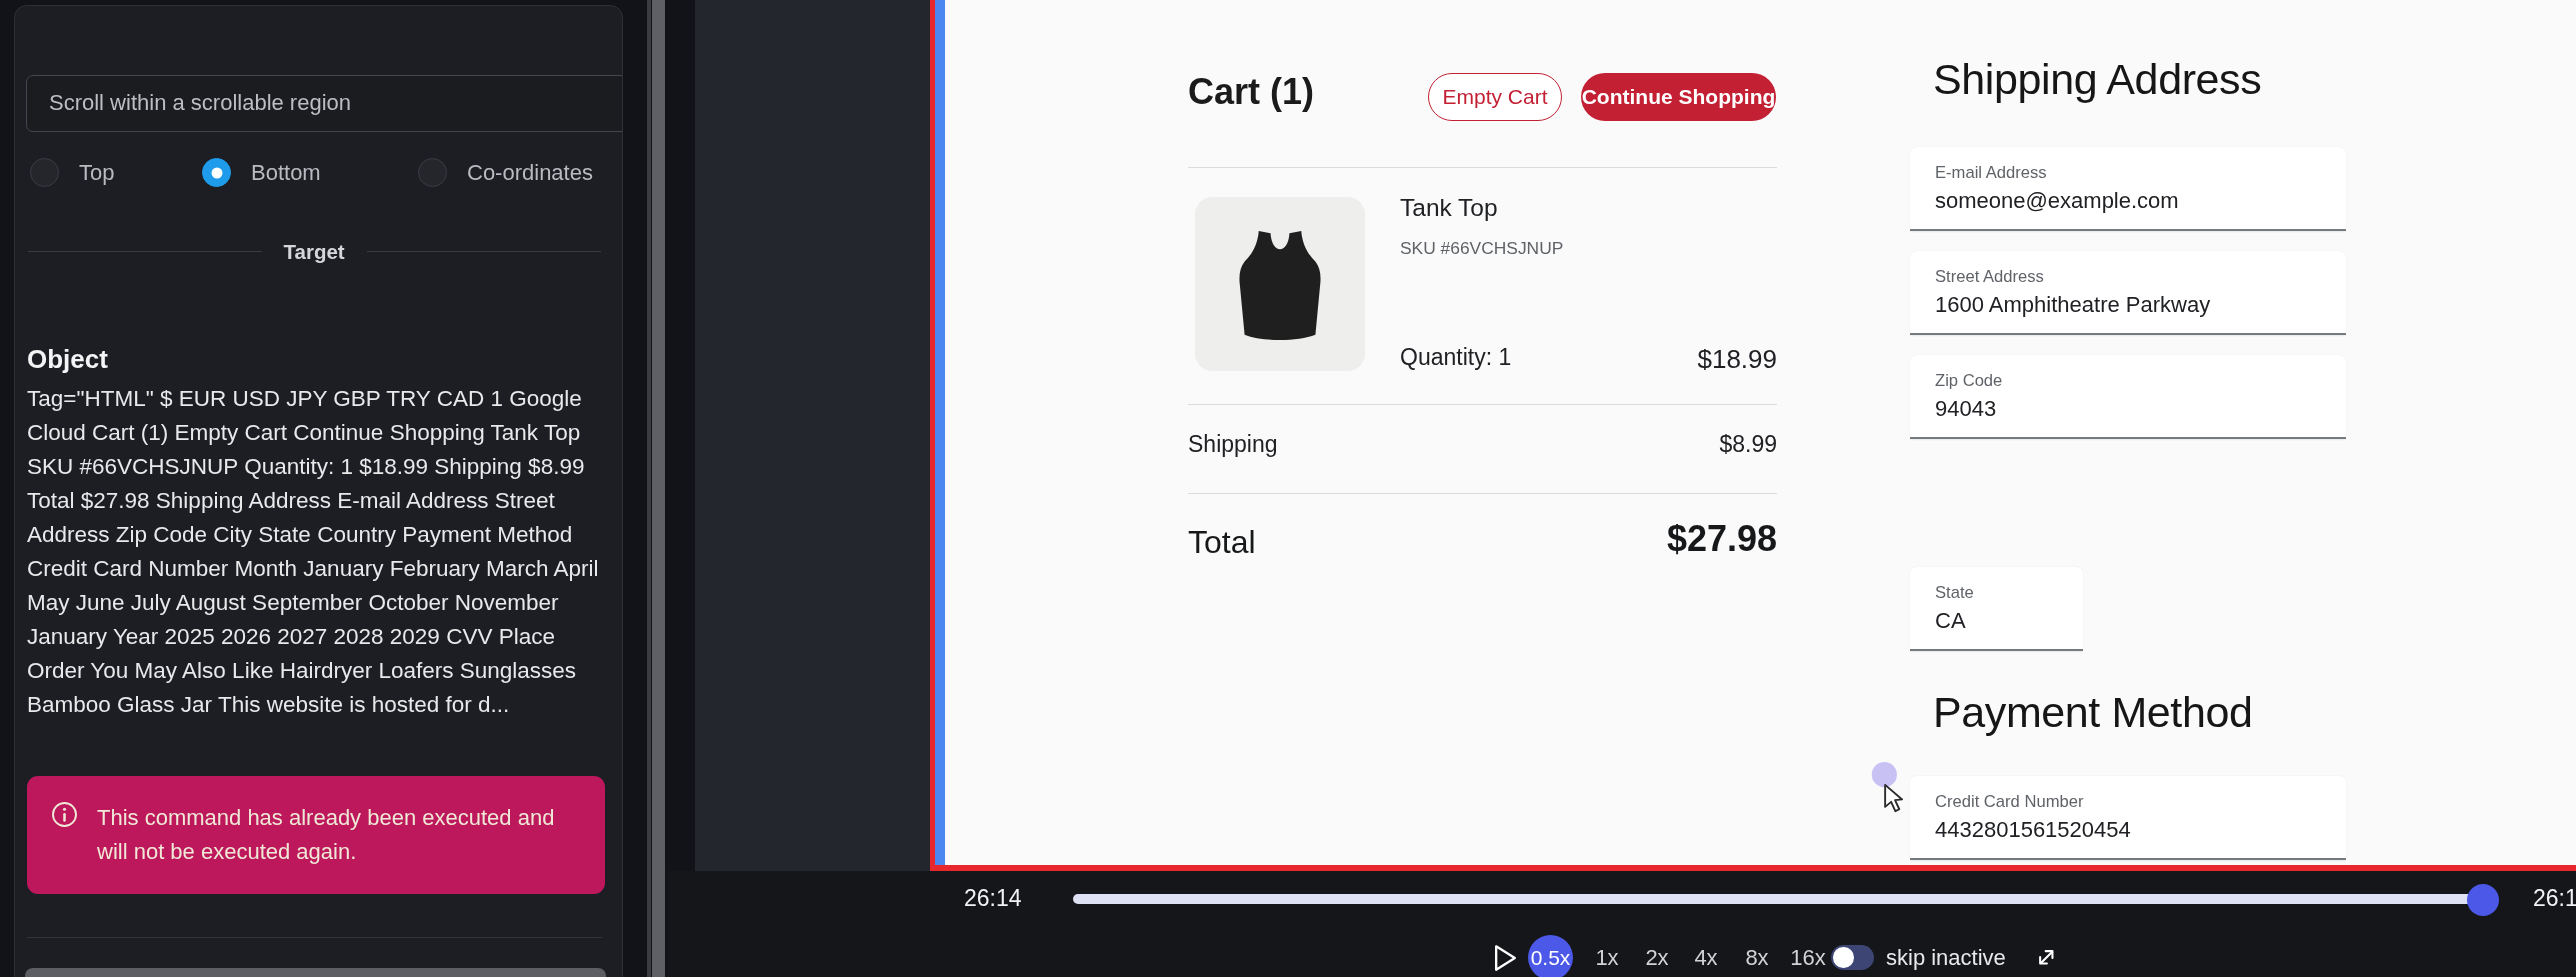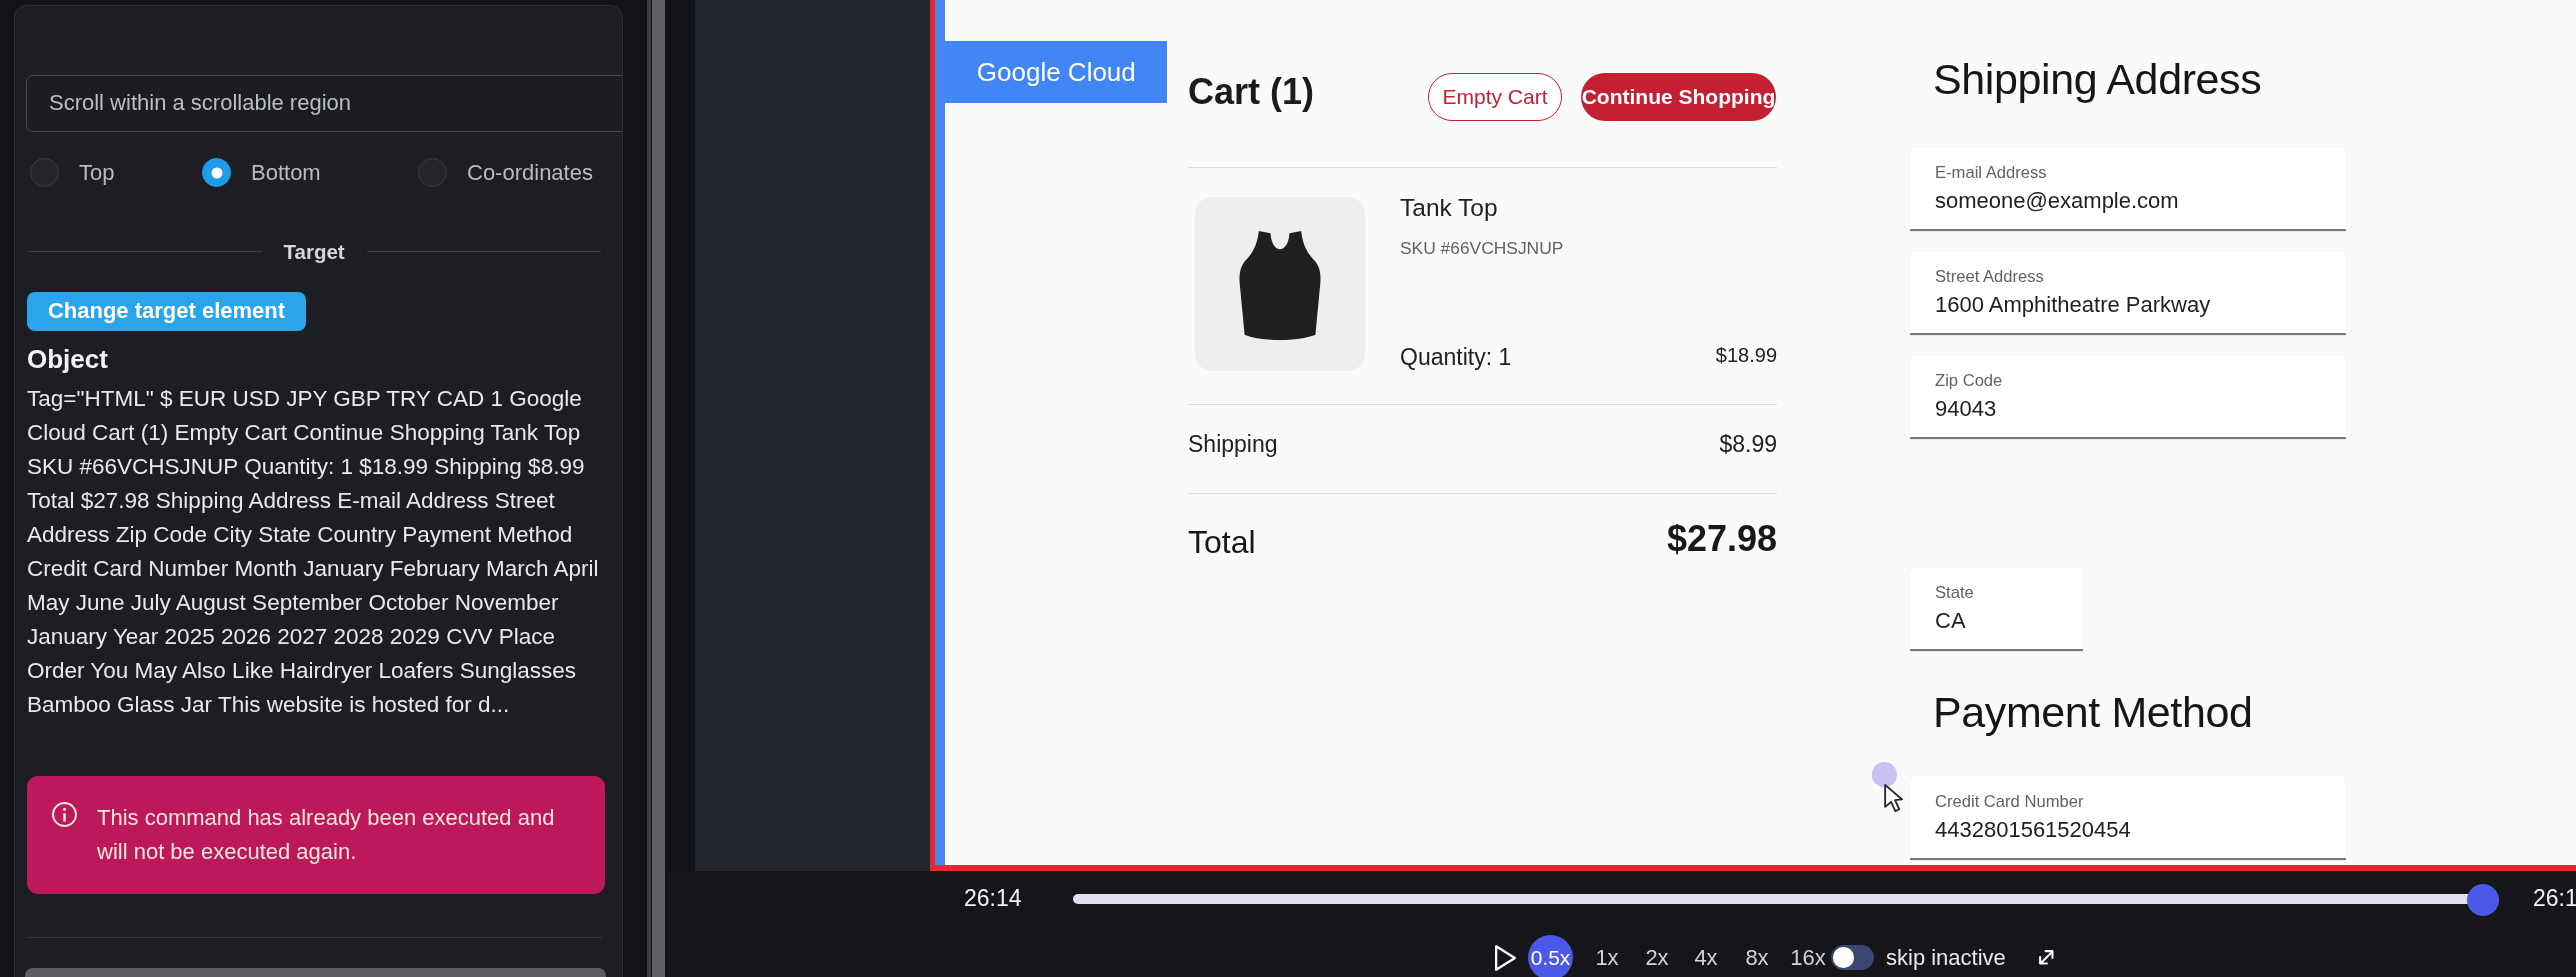"Google Cloud" div.brand-badge { html: <div>Google Cloud</div> -> none }
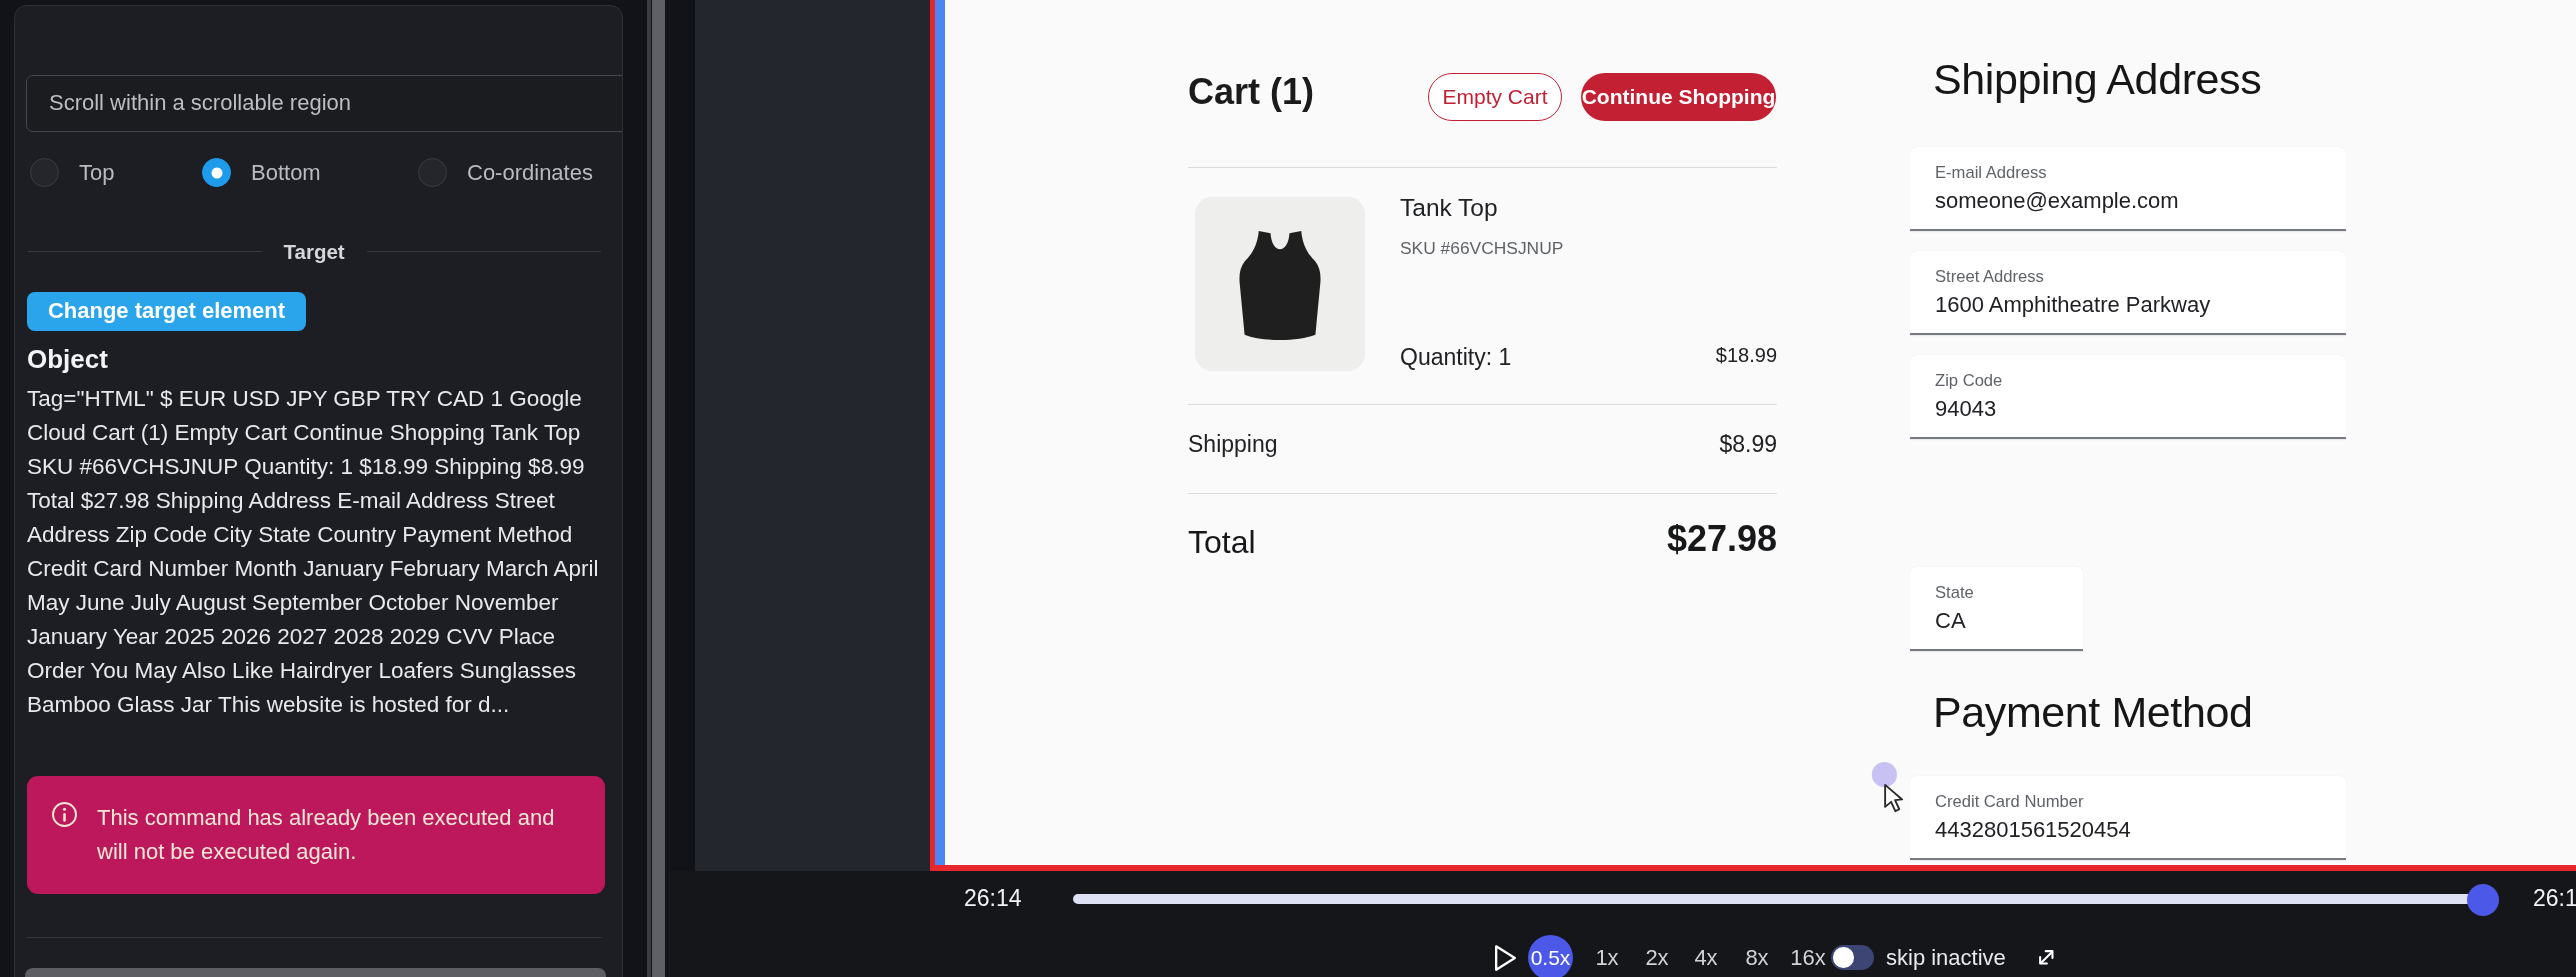"Change target element" button.btn-blue { html: <button>Change target element</button> -> none }
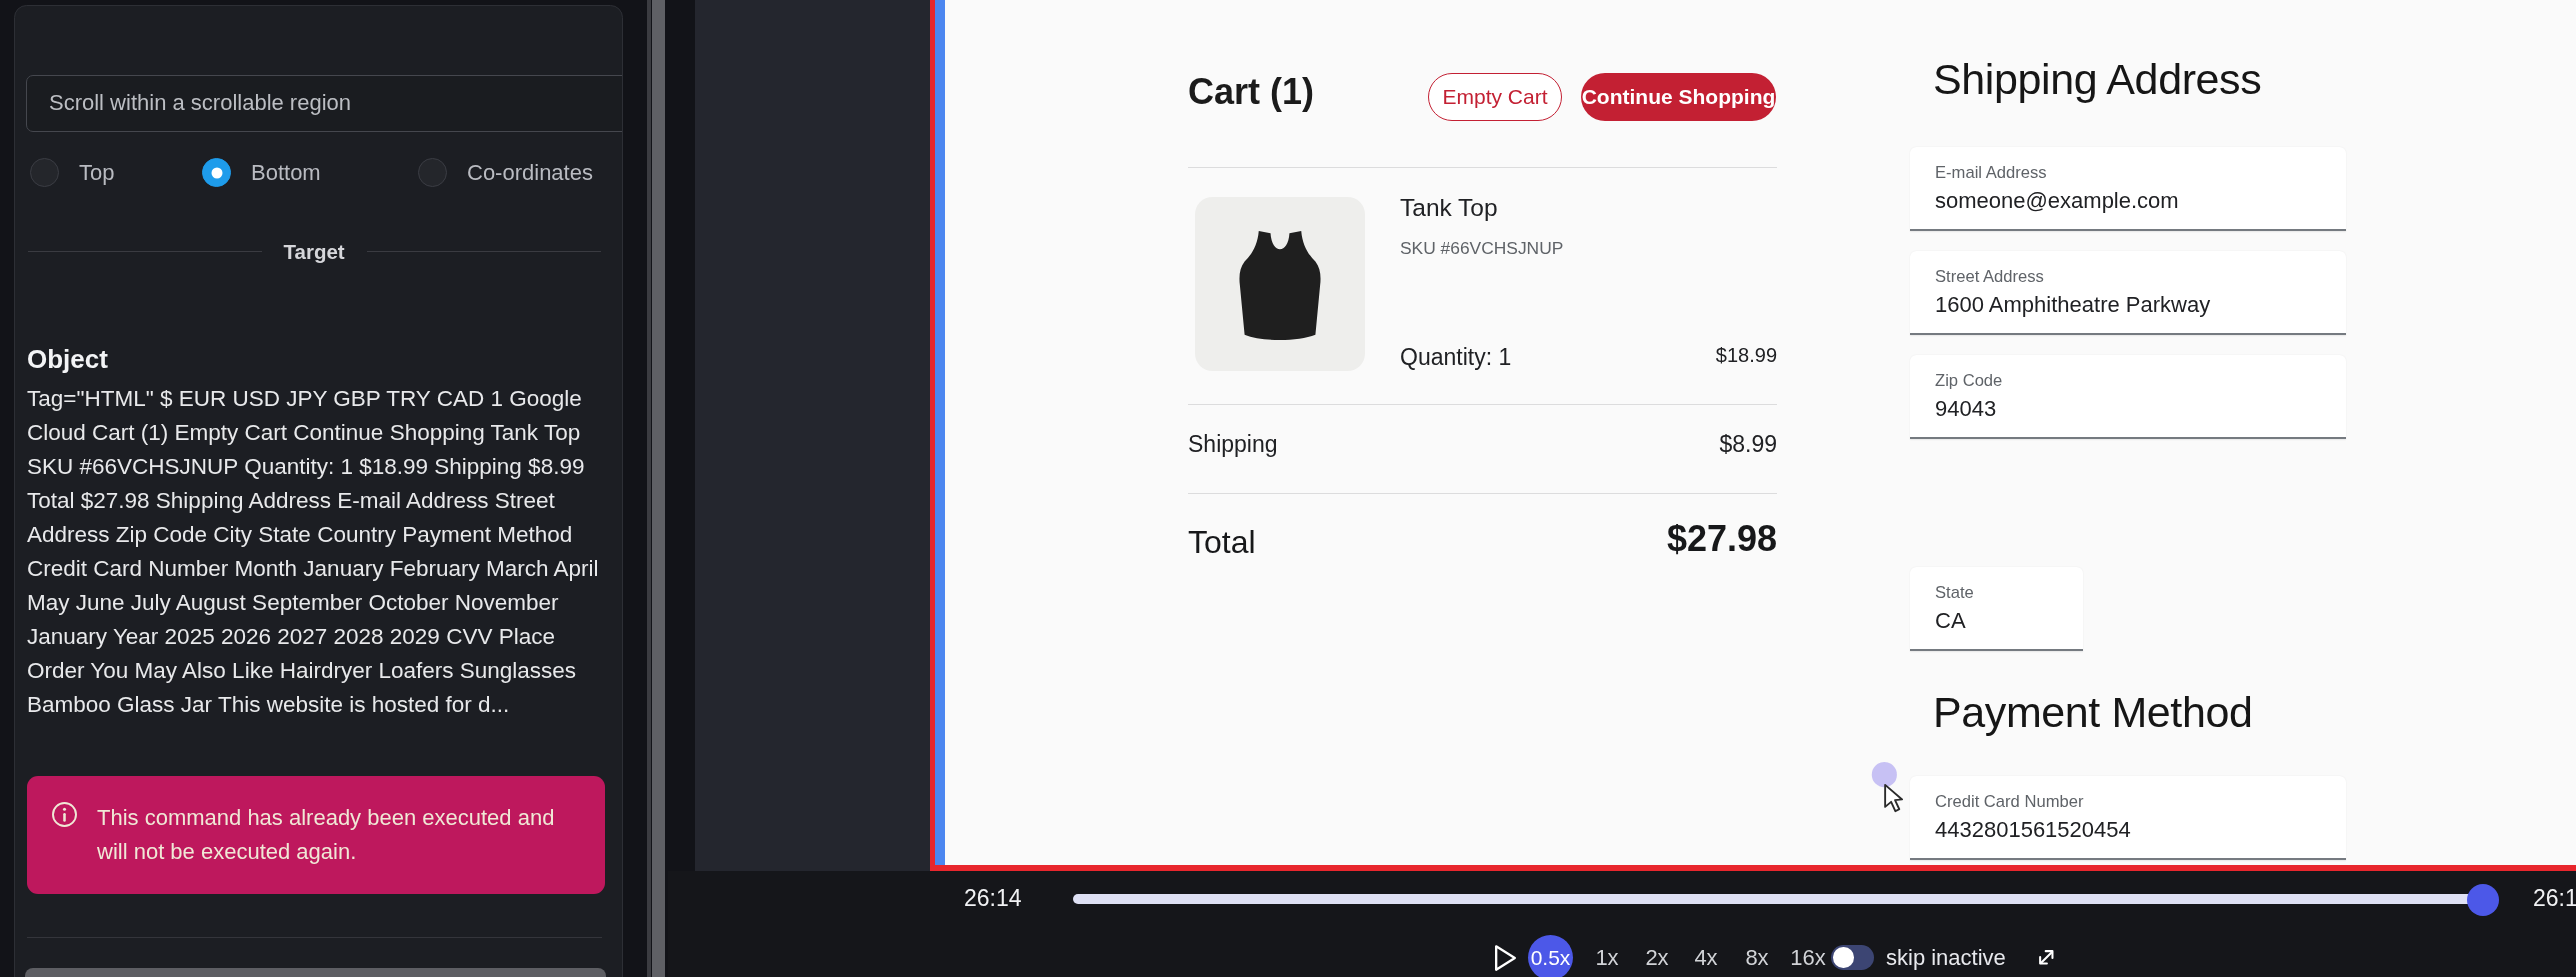"$18.99" .item-price { font-size: 20px -> 26px }
